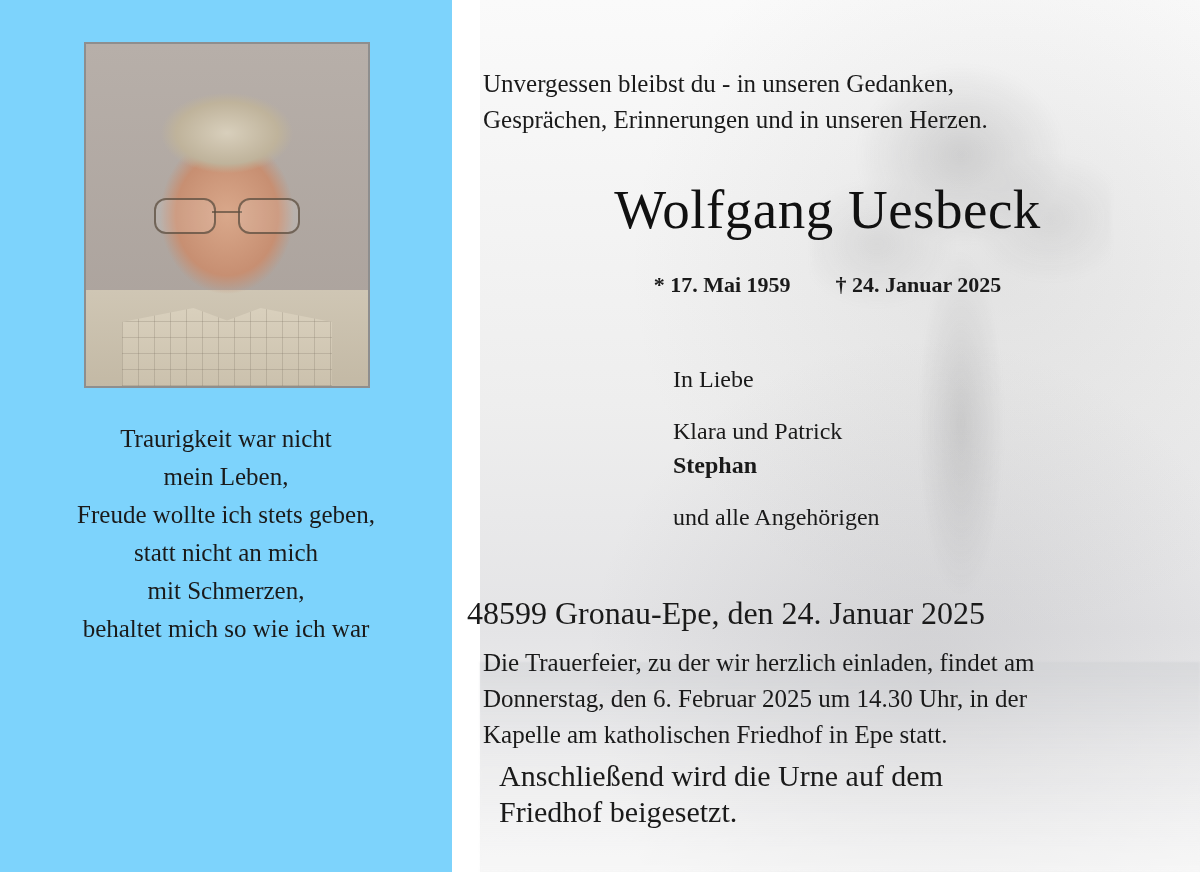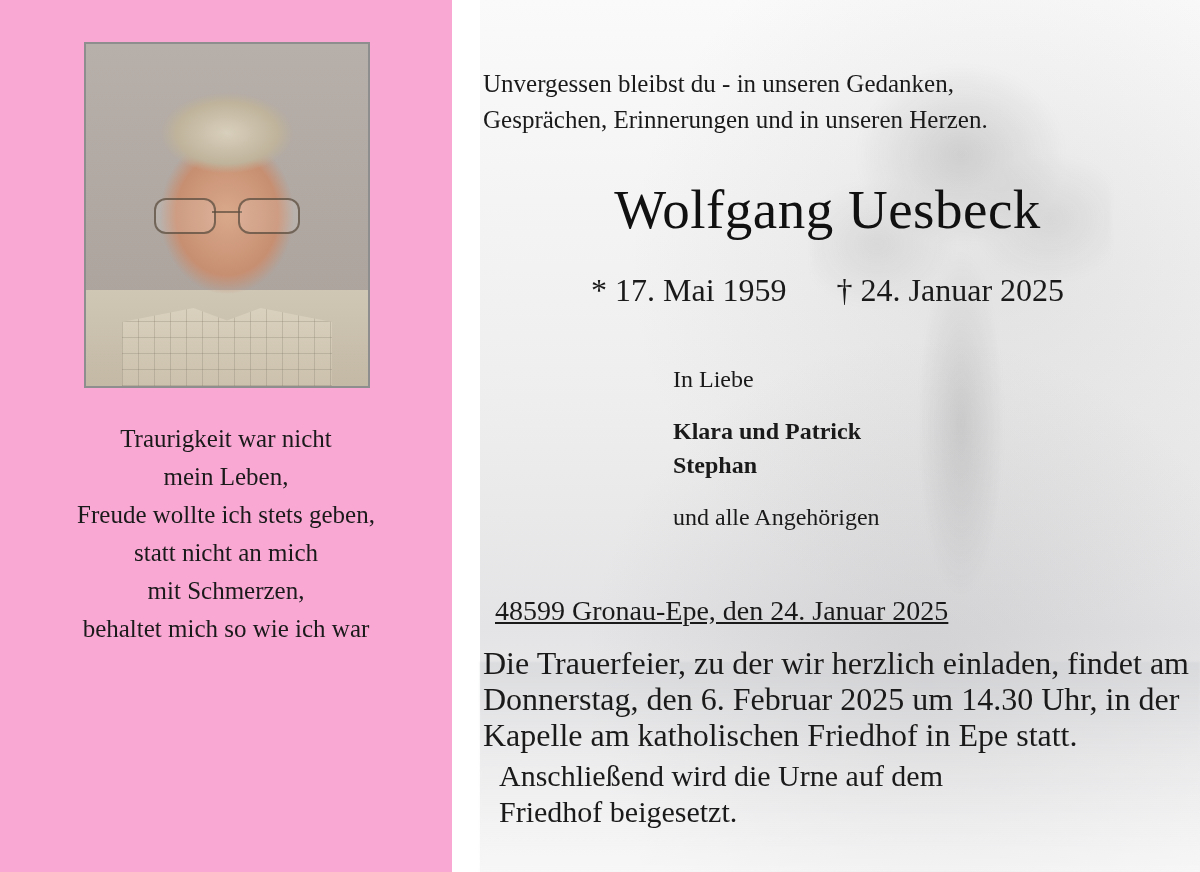"* 17. Mai 1959 †" .dates { font-size: 32px -> 22px; font-weight: normal -> bold }
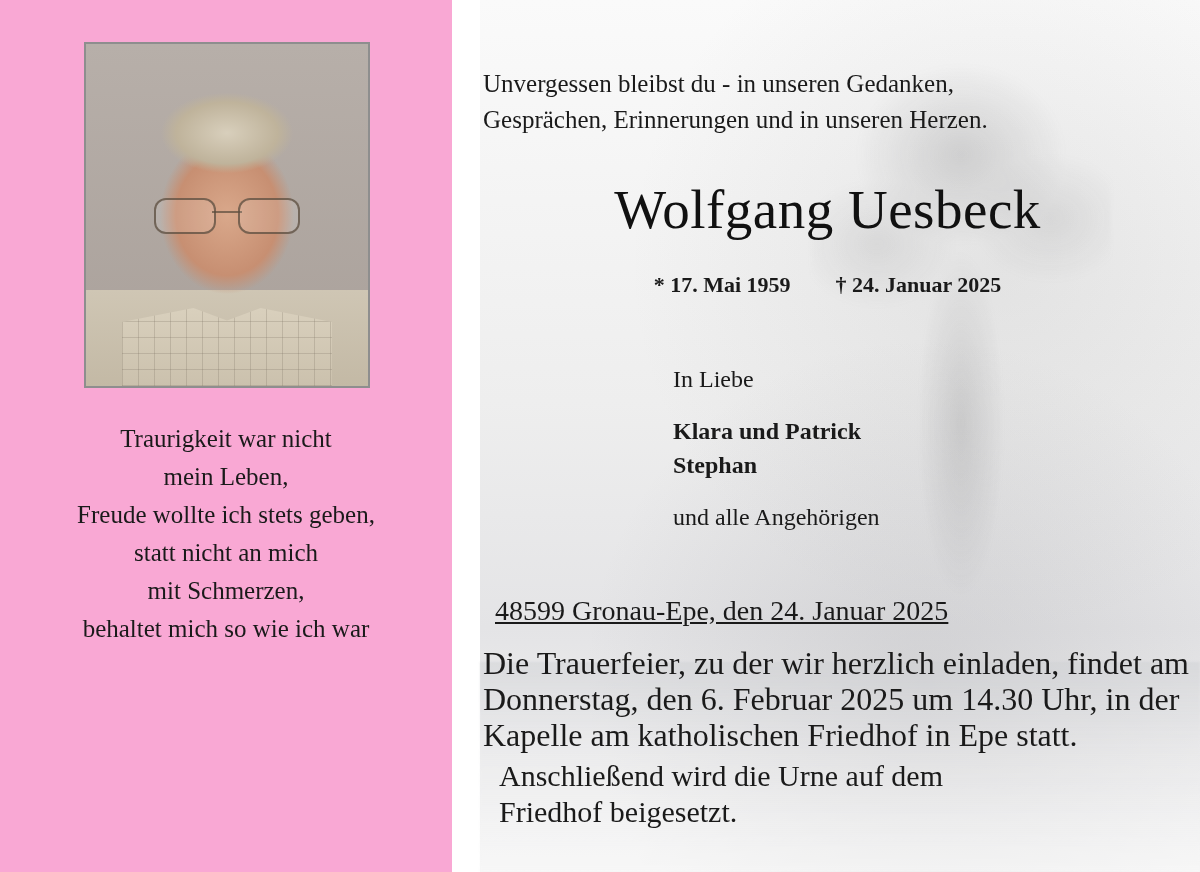"Traurigkeit war nicht" .left-col { background: #f9a8d4 -> #7dd3fc }
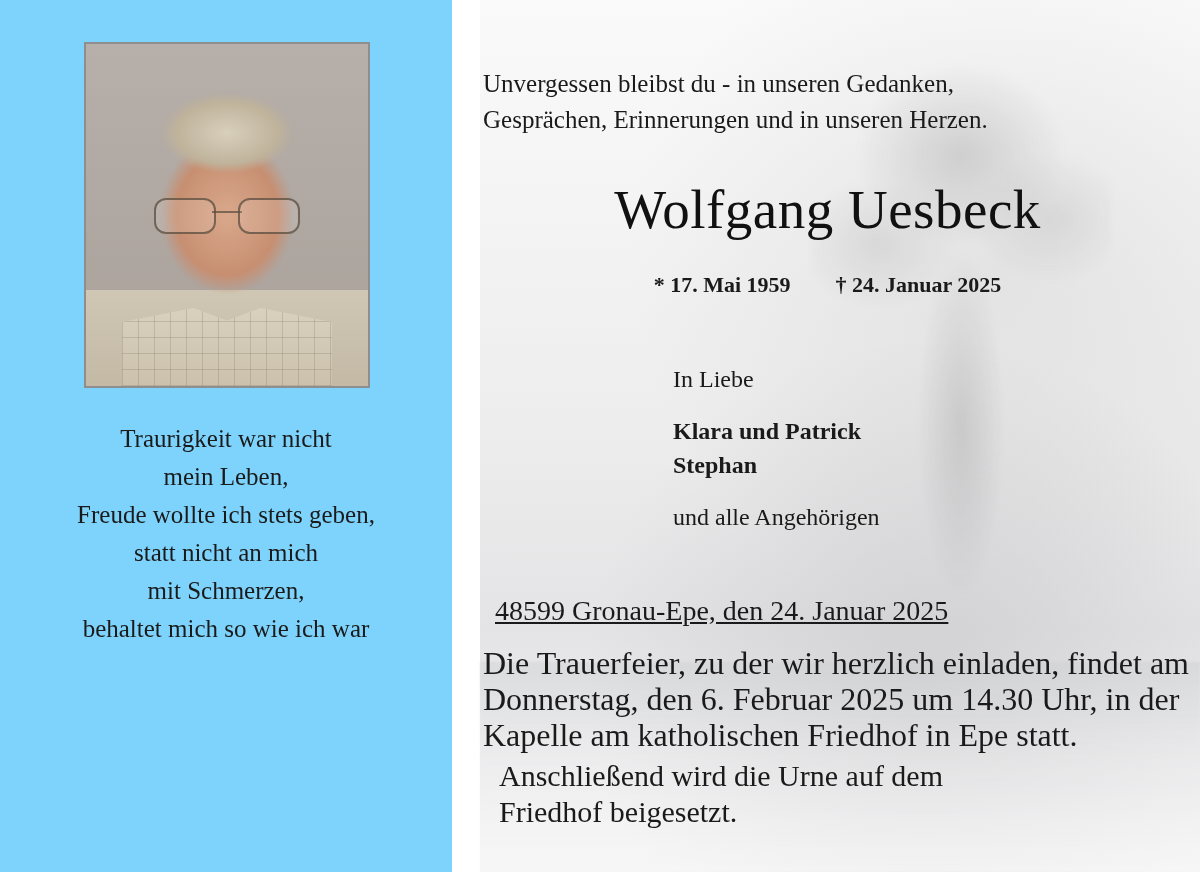"Klara und Patrick" .family .bold { font-weight: bold -> normal }
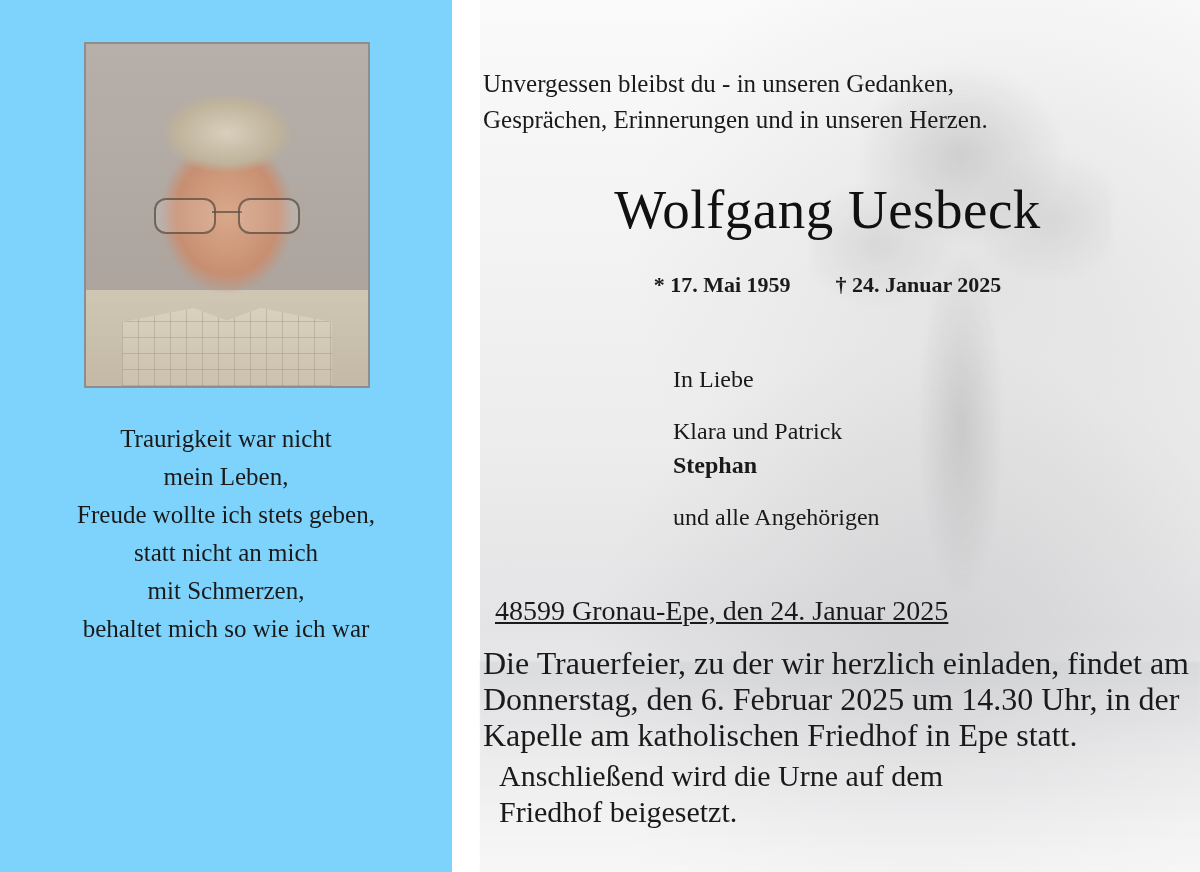"48599 Gronau-Epe, den 24. Januar" .place-line { font-size: 28px -> 32px; left: 40px -> 12px; text-decoration: underline -> none }
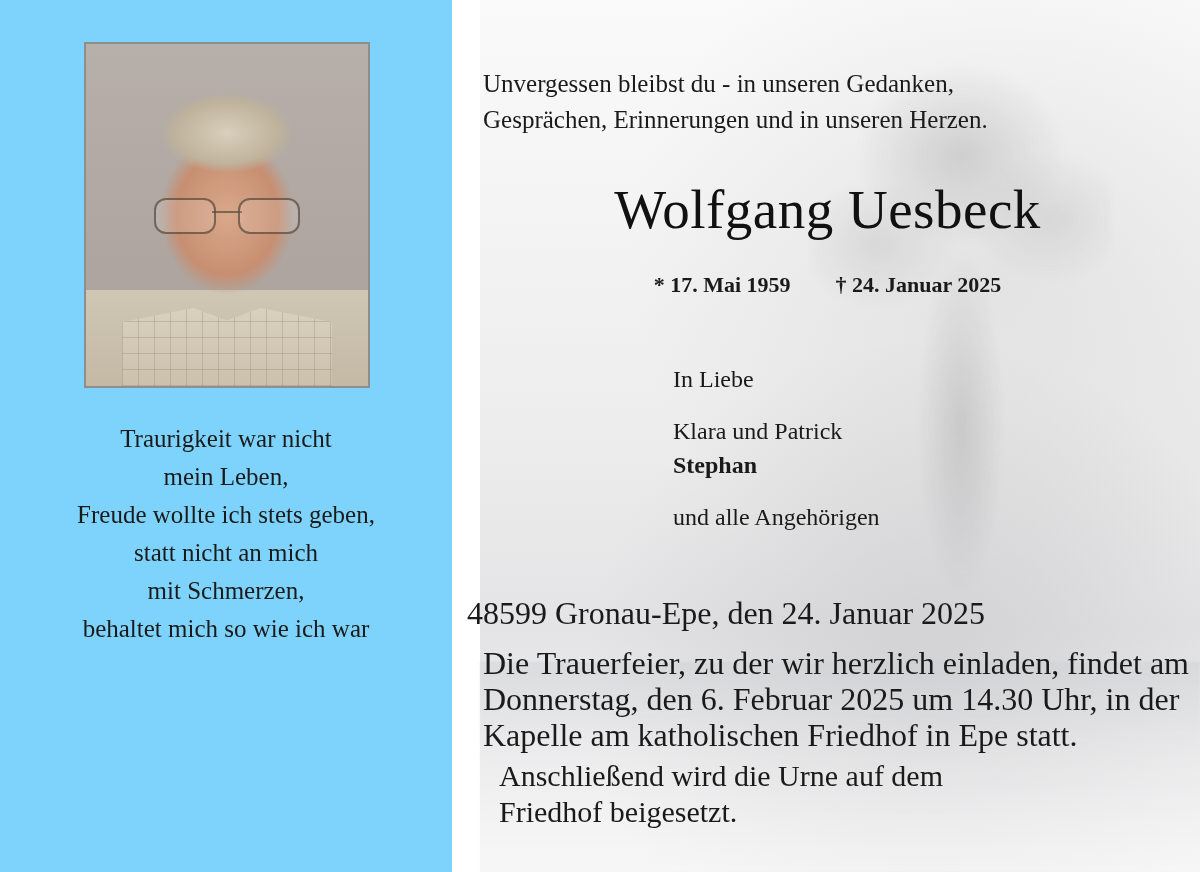"Die Trauerfeier, zu der wir" .service { font-size: 32px -> 25px }
